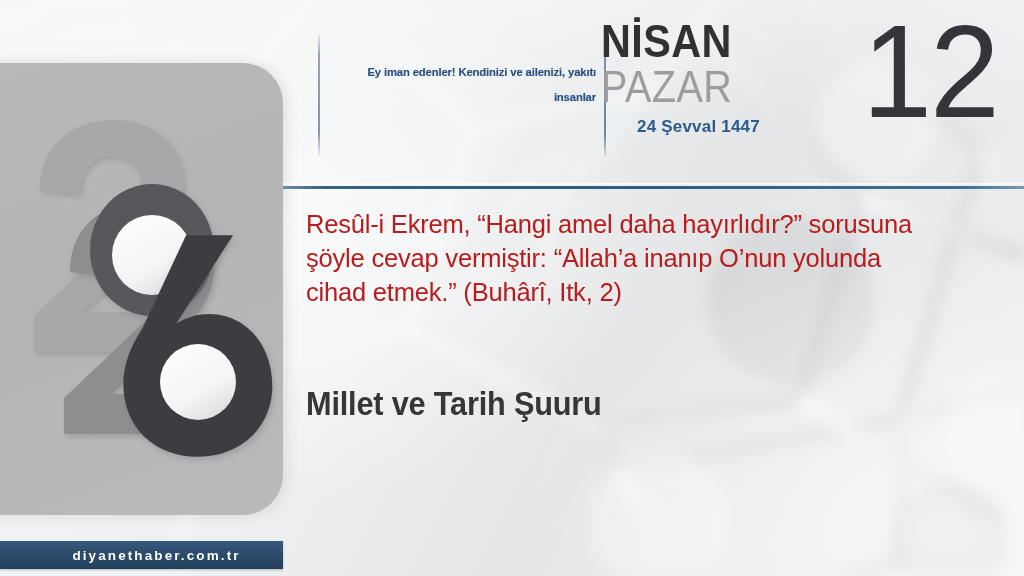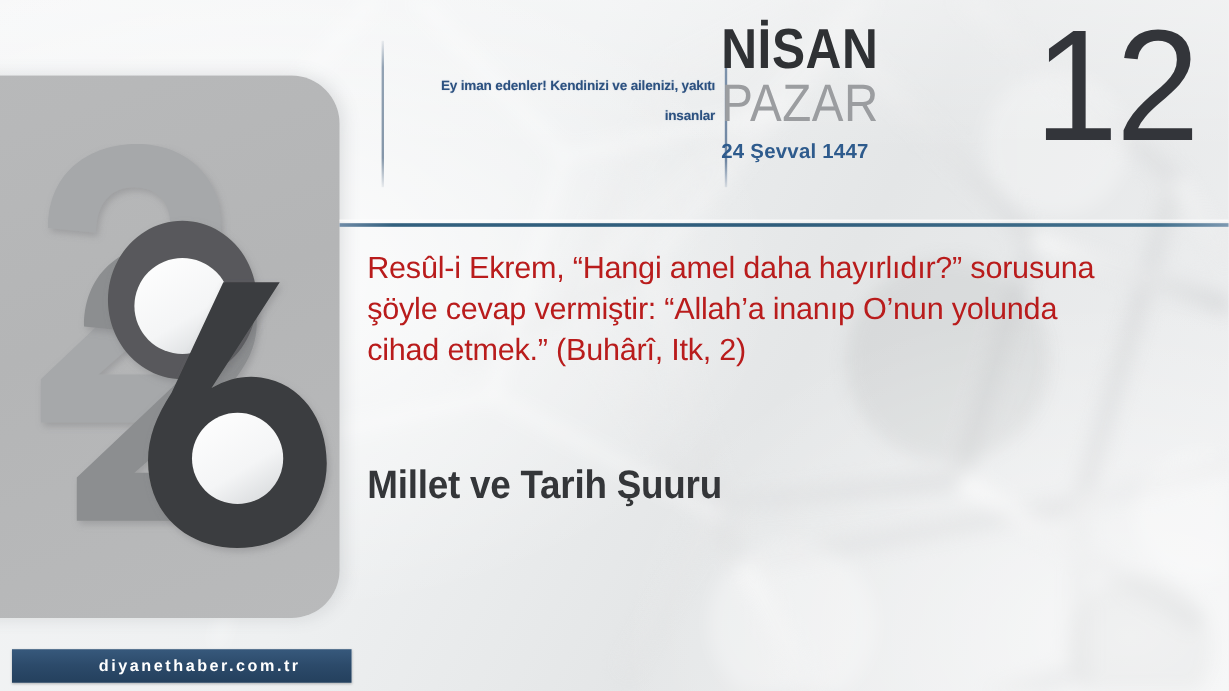"24 Şevval 1447" .hijri { margin-left: none -> 36px }
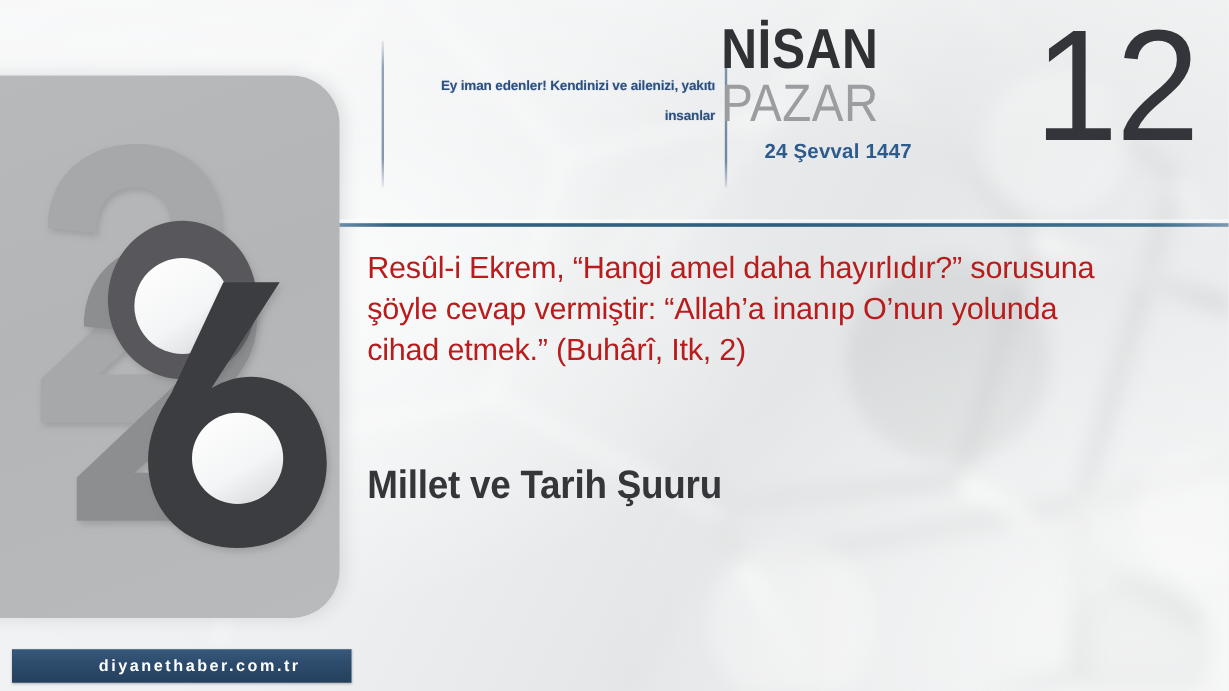"diyanethaber.com.tr" .footer-bar { left: 10px -> 0 }
